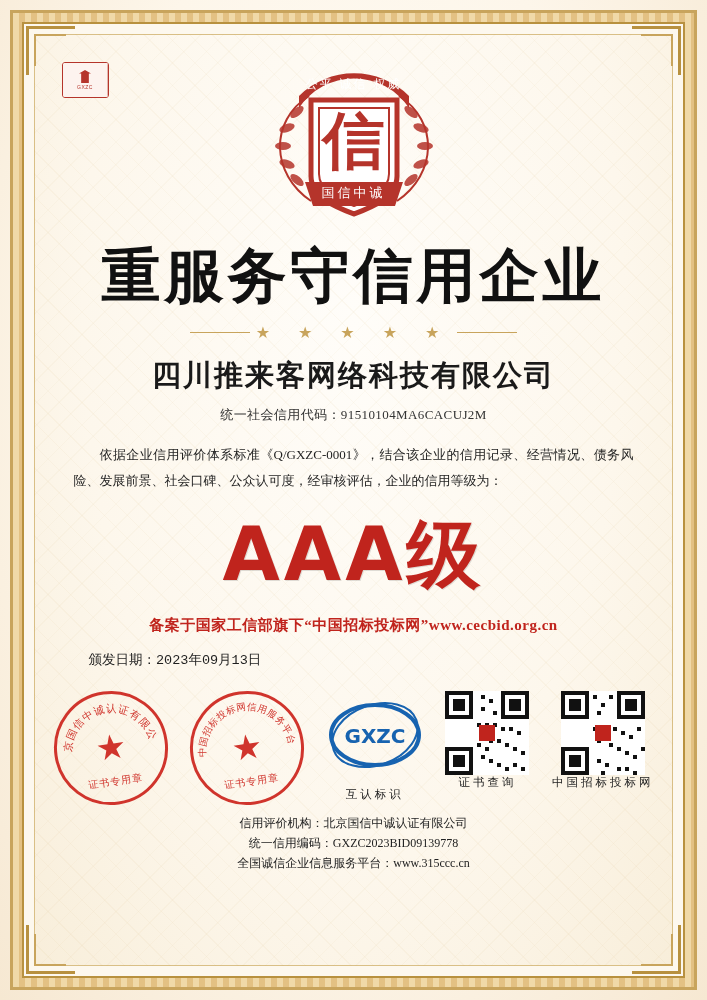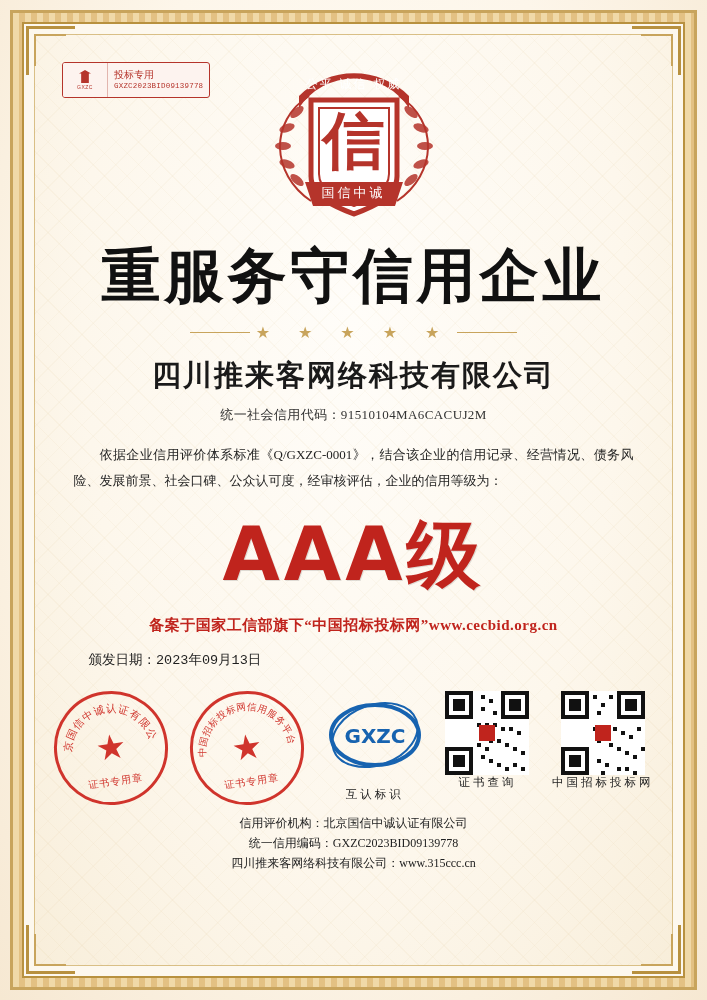"投标专用" div.bid-text { html: <div> <div>投标专用</div> <div>GXZC2023BID09139778</div> </div> -> none }
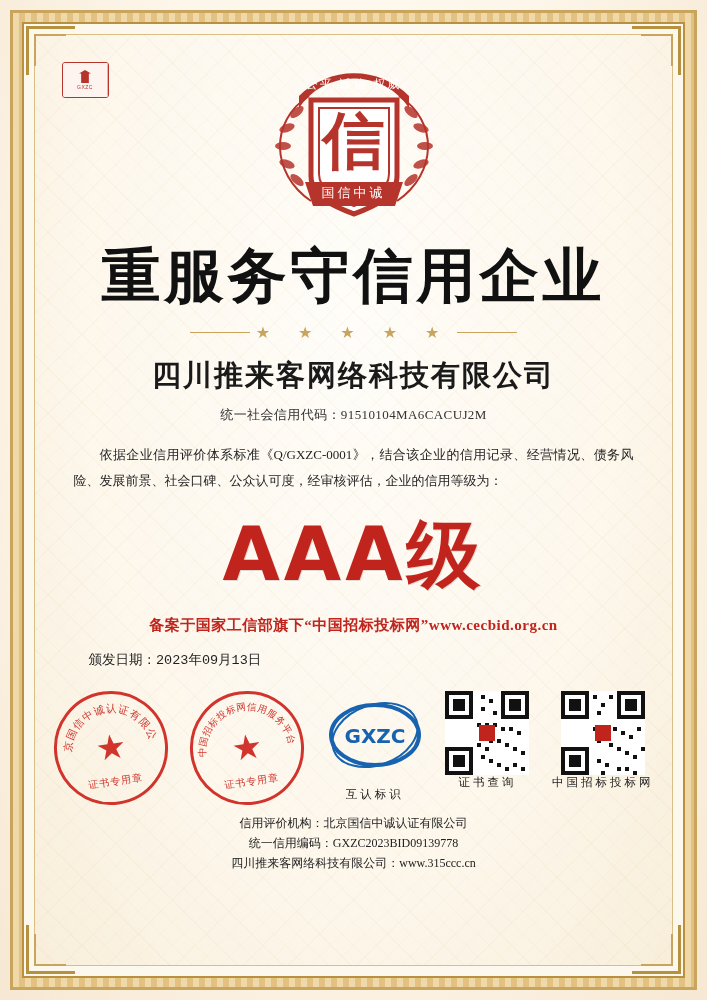"四川推来客网络科技有限公司：www.315ccc.cn" div { text: 四川推来客网络科技有限公司 -> 全国诚信企业信息服务平台 }
